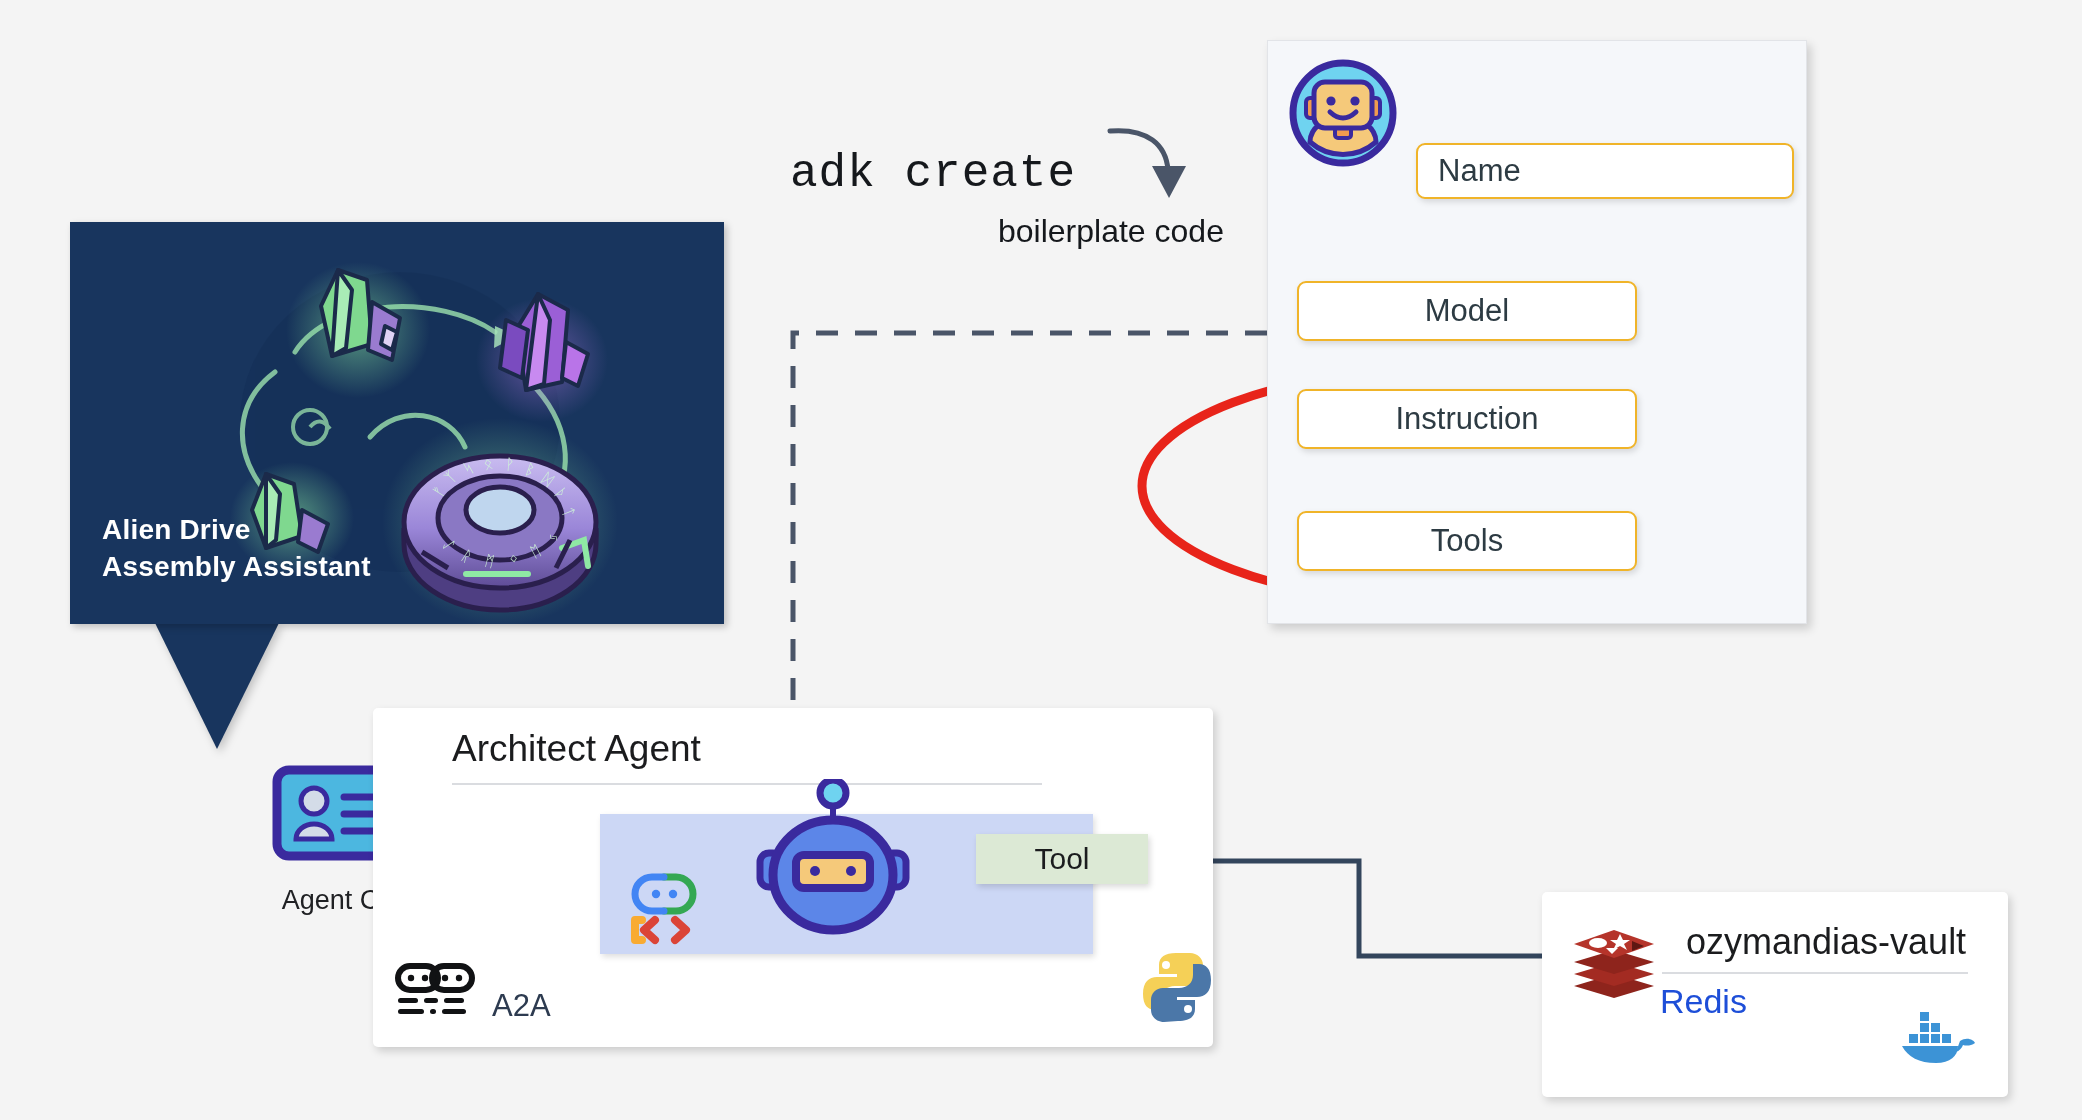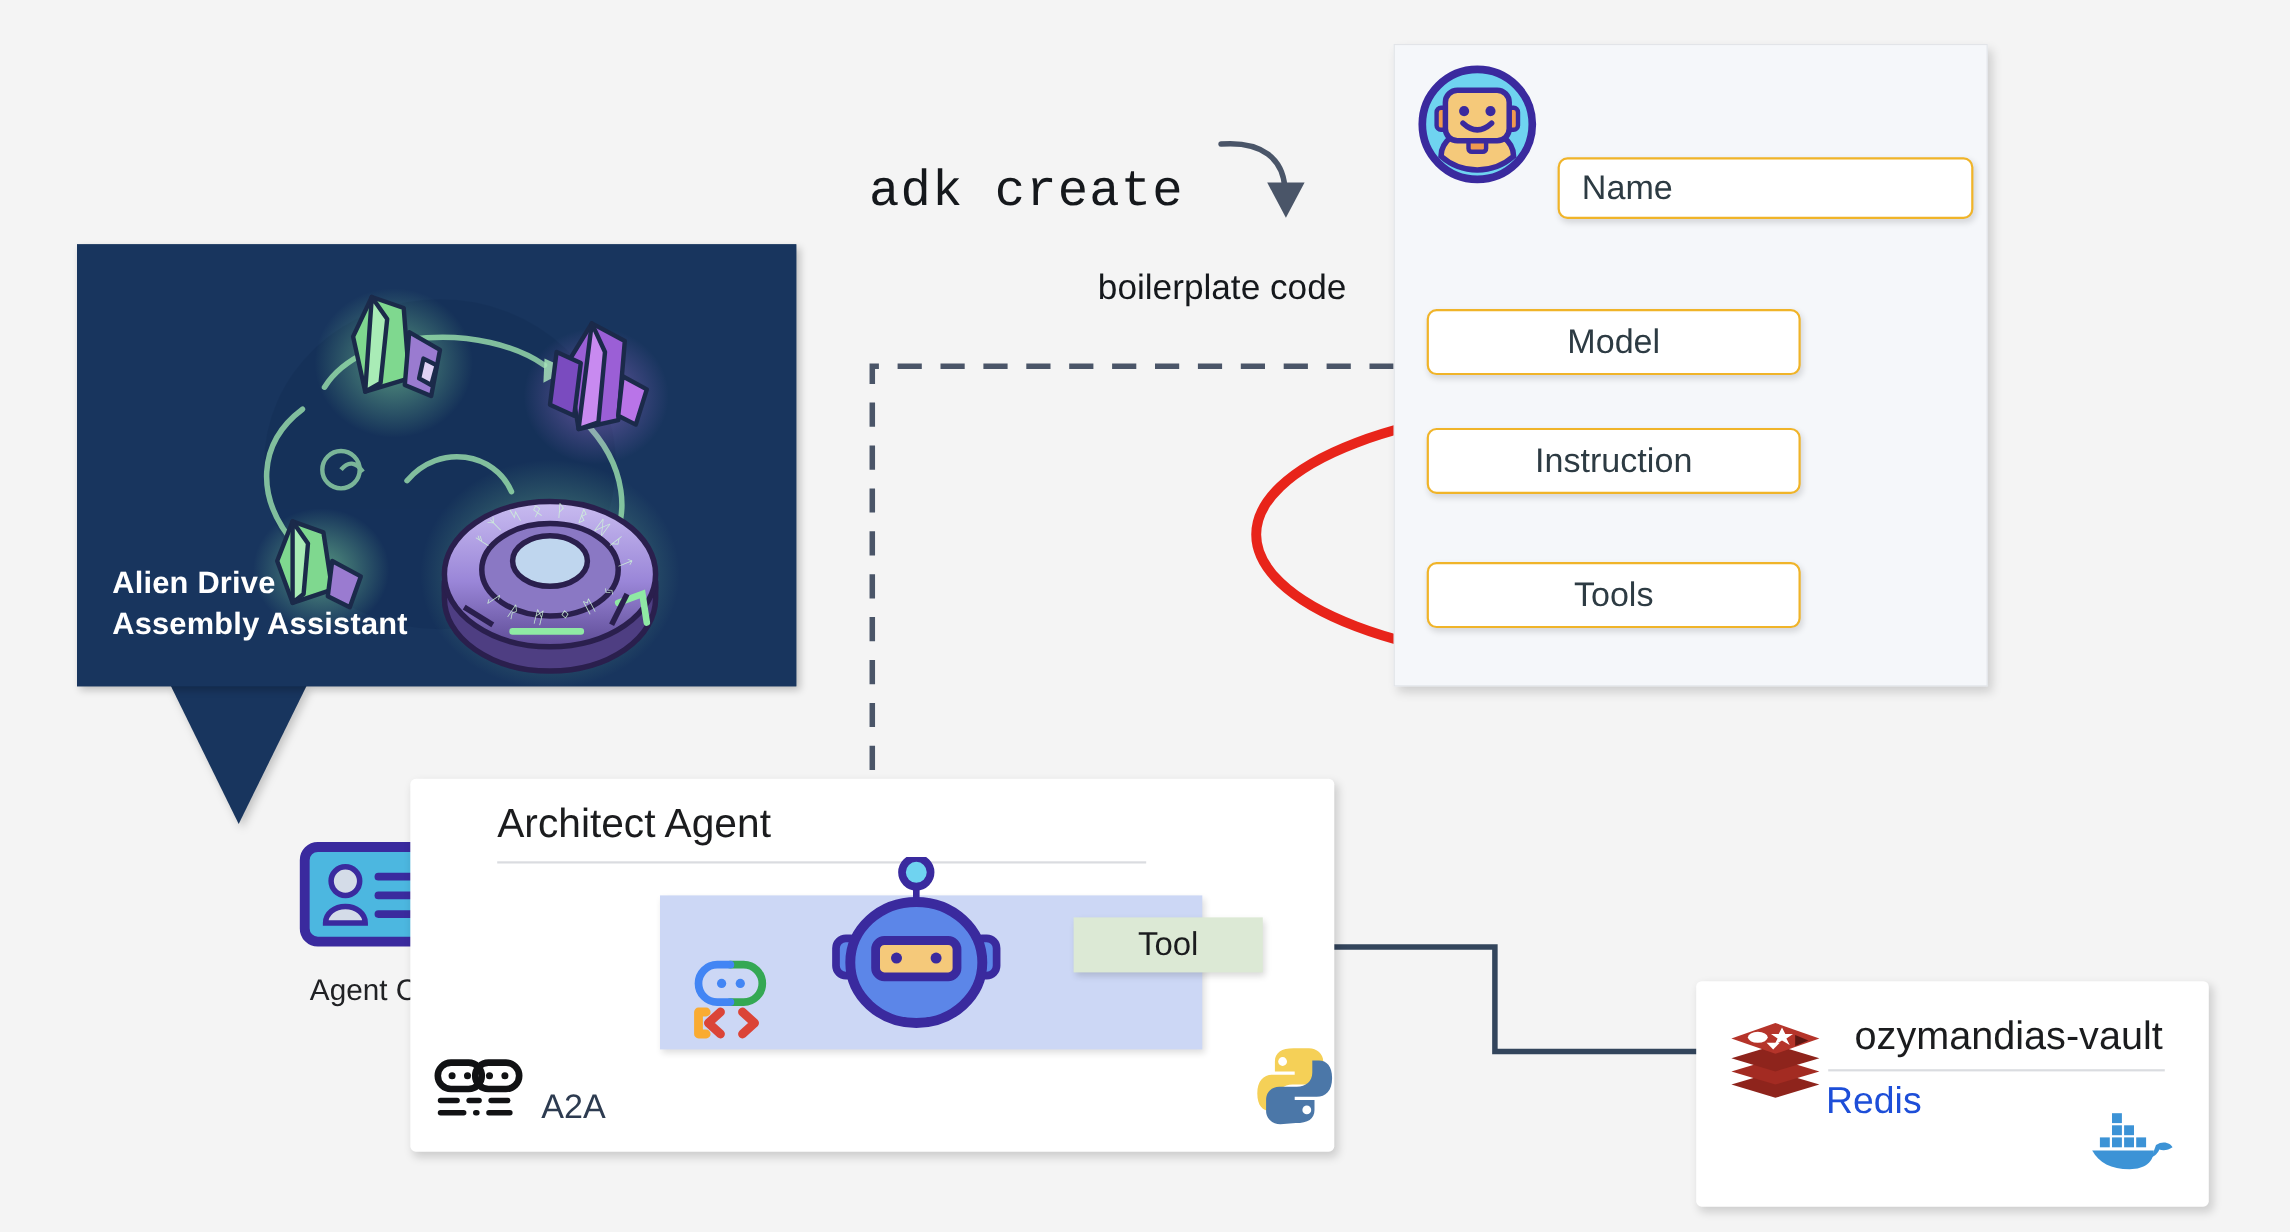"boilerplate code" #boilerplate-text { margin-top: 30px -> none }
